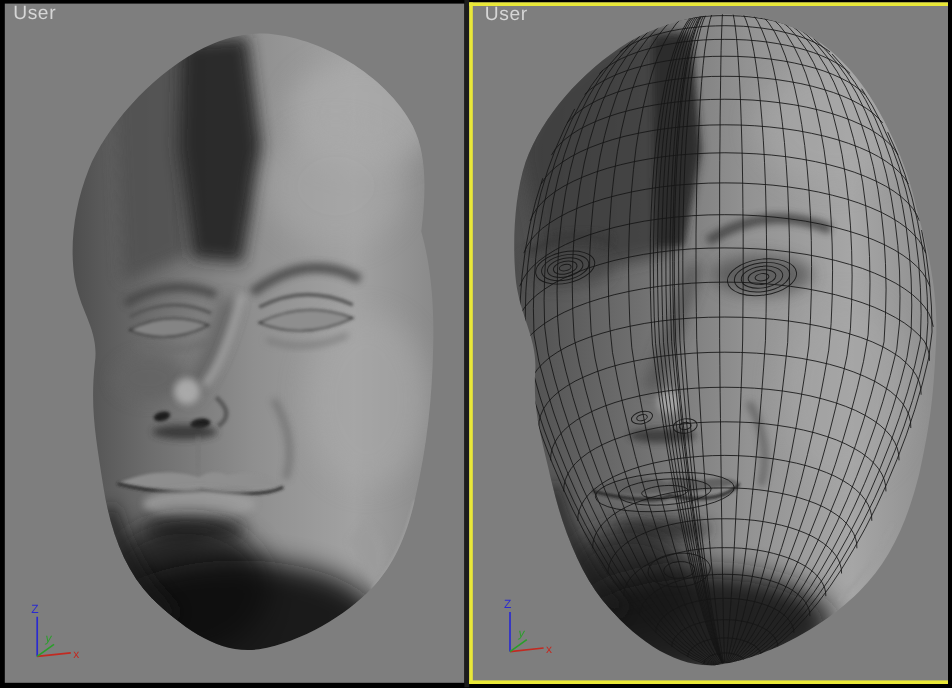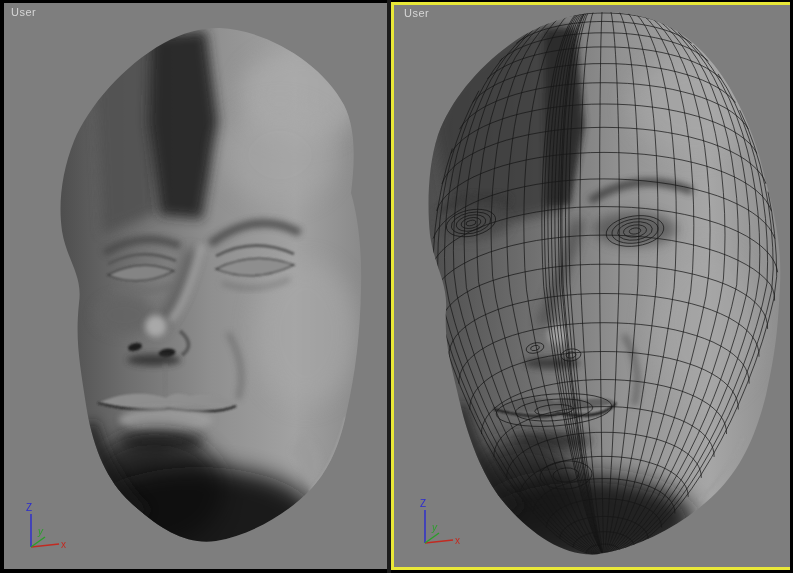"User" .vp-label { font-size: 11px -> 16px }
